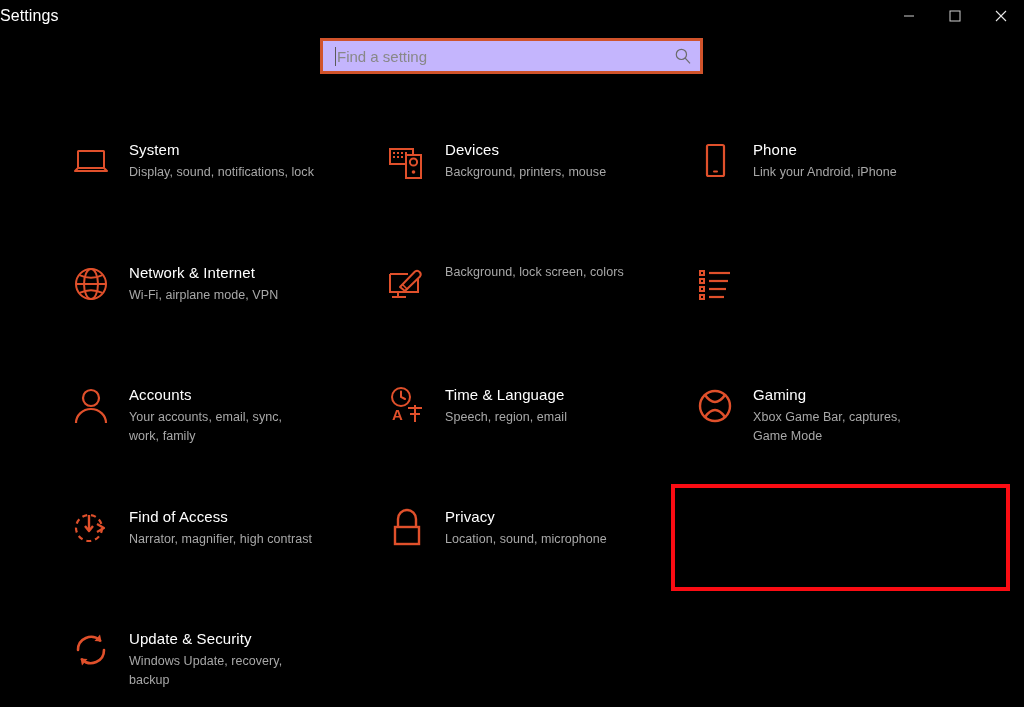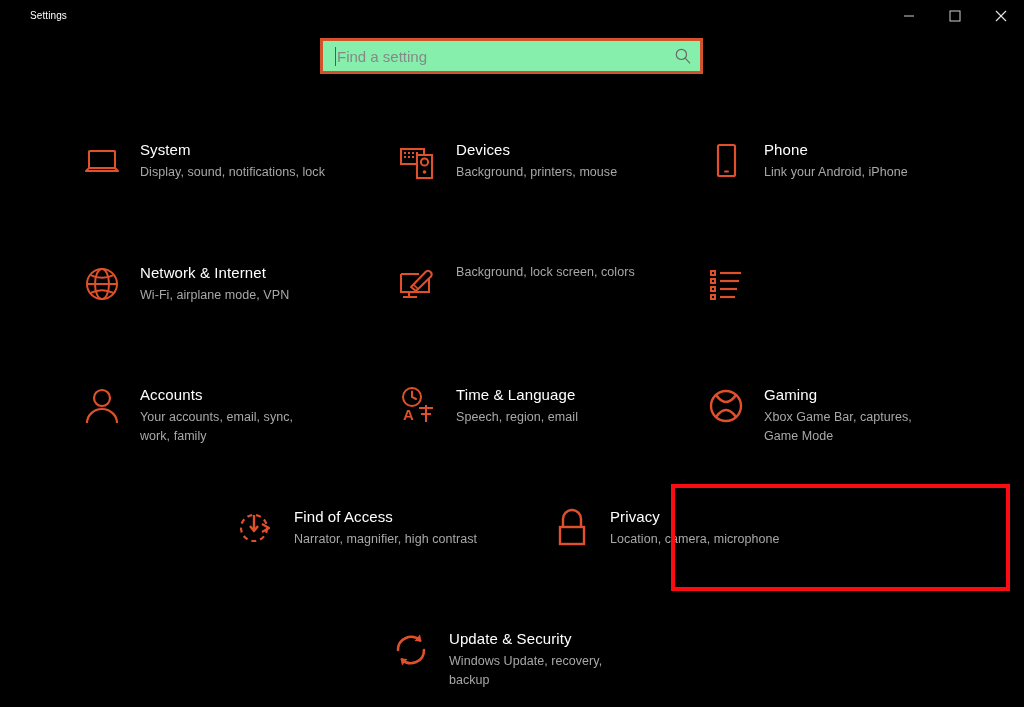"Settings" .titlebar-title { font-size: 10px -> 16px; margin-left: 30px -> 0 }
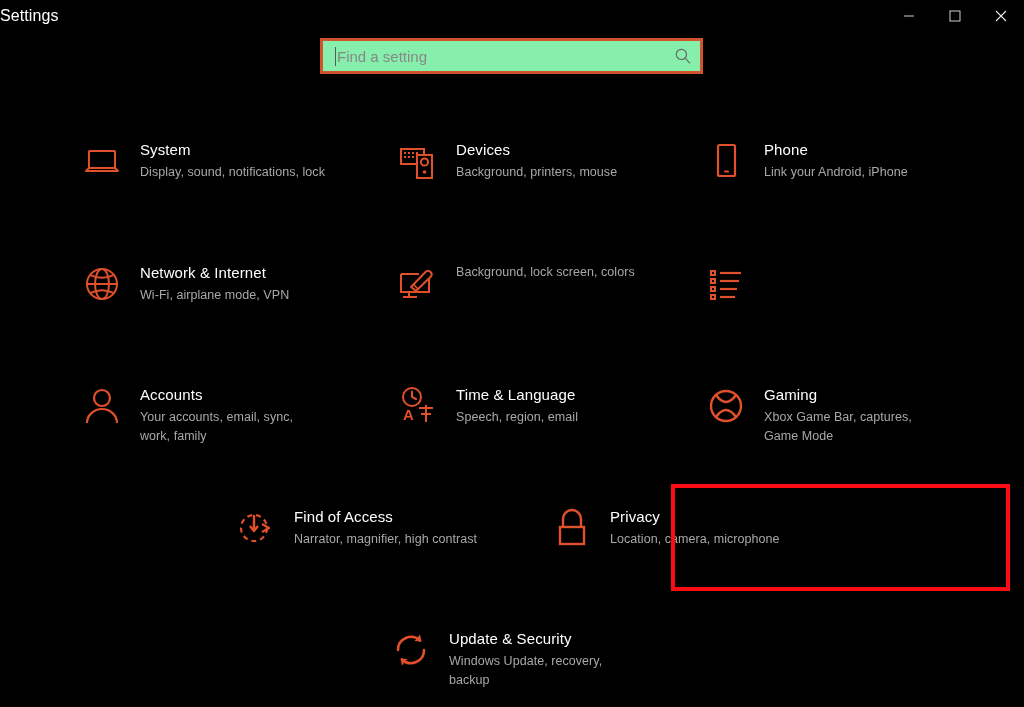"Find a setting" .search-wrap { background: #86efac -> #c4b5fd }
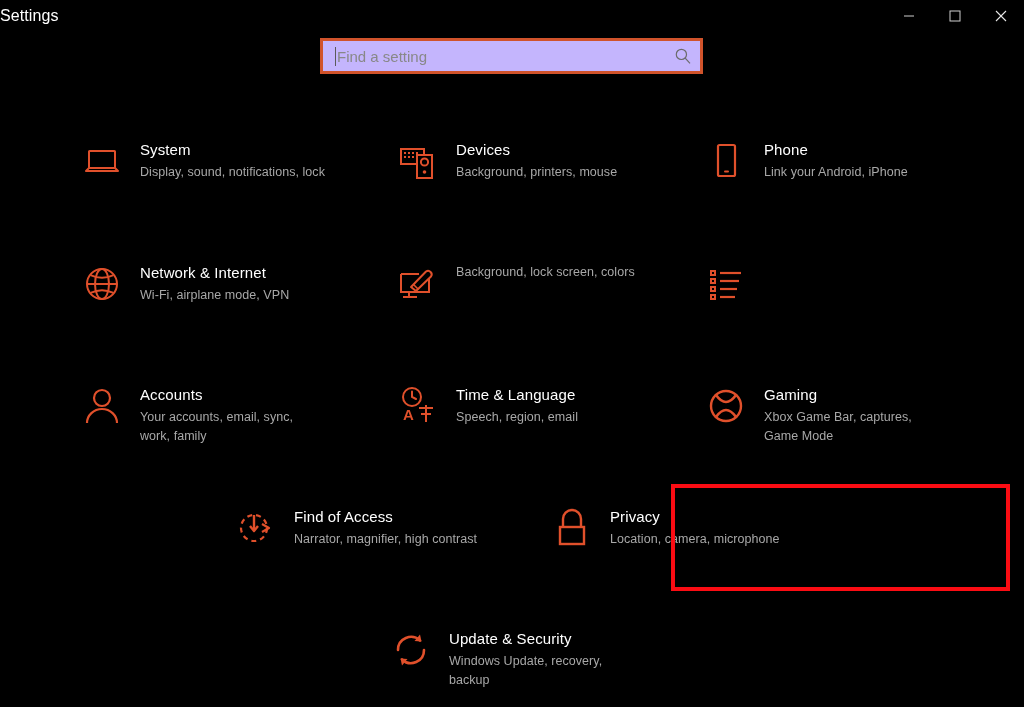"System" .grid-row { justify-content: center -> none }
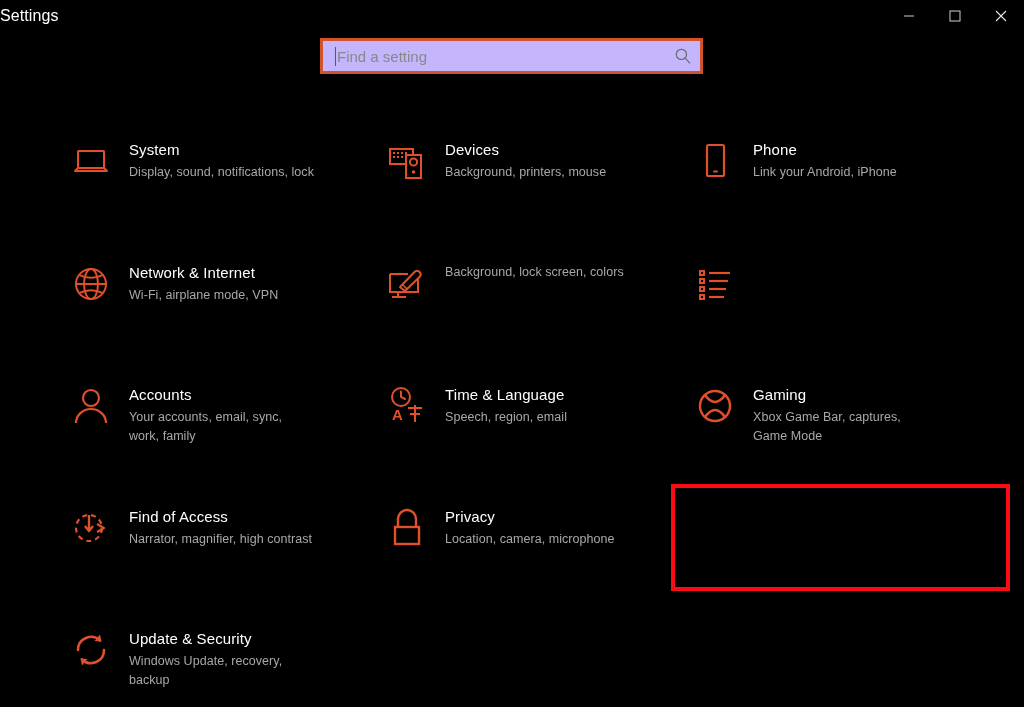"Location, camera, microphone" div.tile-desc { text: camera -> sound }
